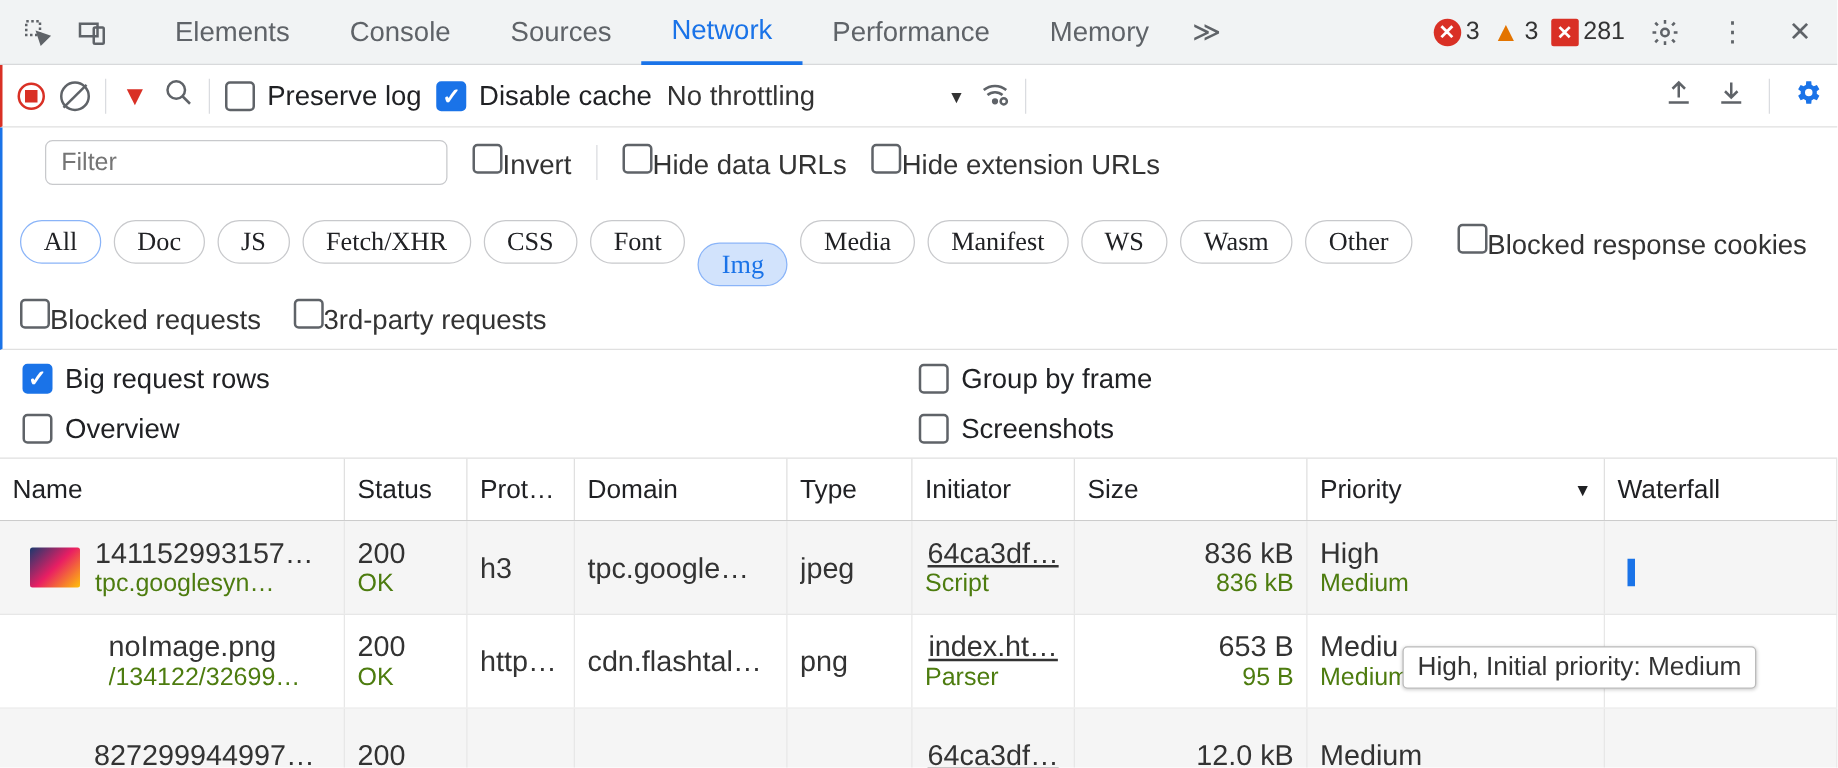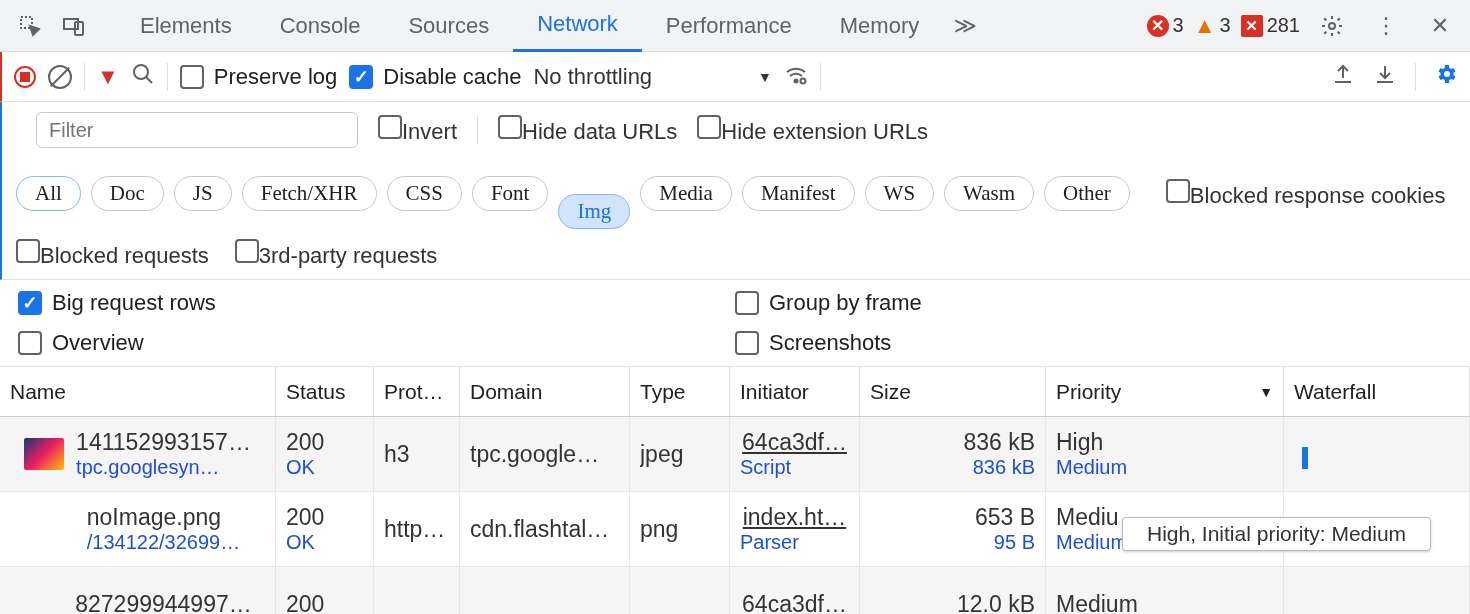"tpc.googlesyn…" .l2 { color: #1d4ed8 -> #4d7c0f }
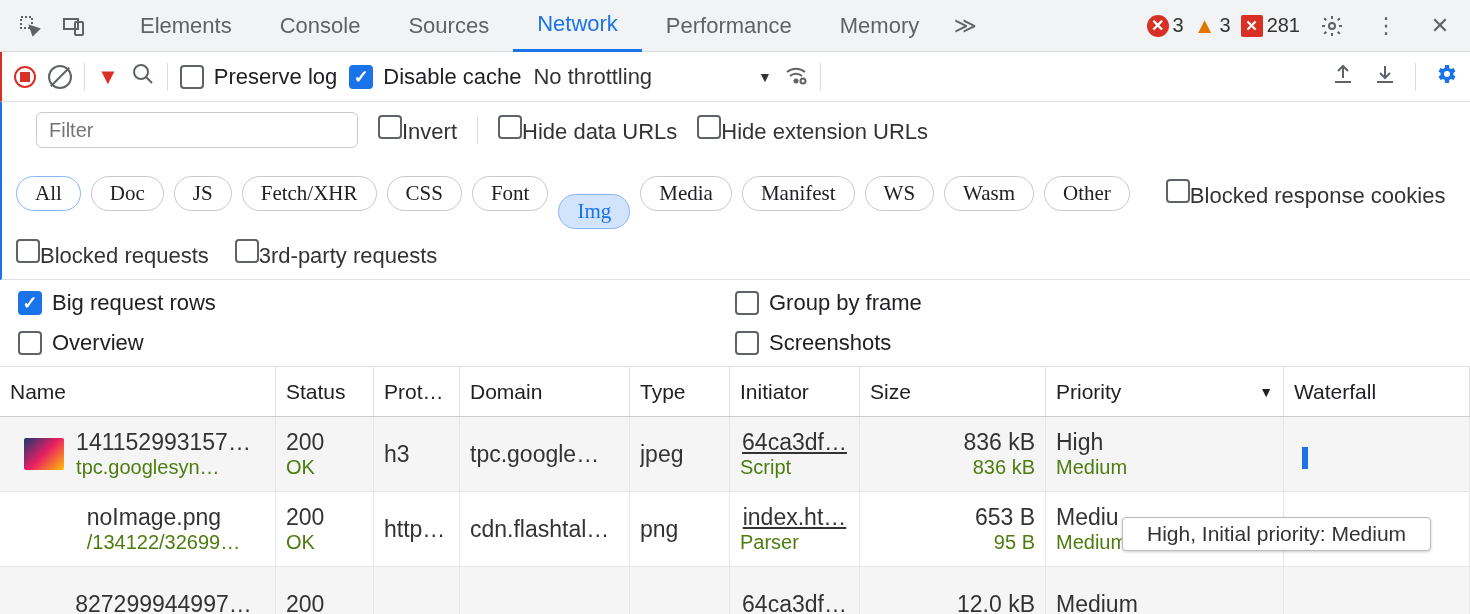"High, Initial priority: Medium" .tooltip { padding: 4px 24px -> 4px 11px }
